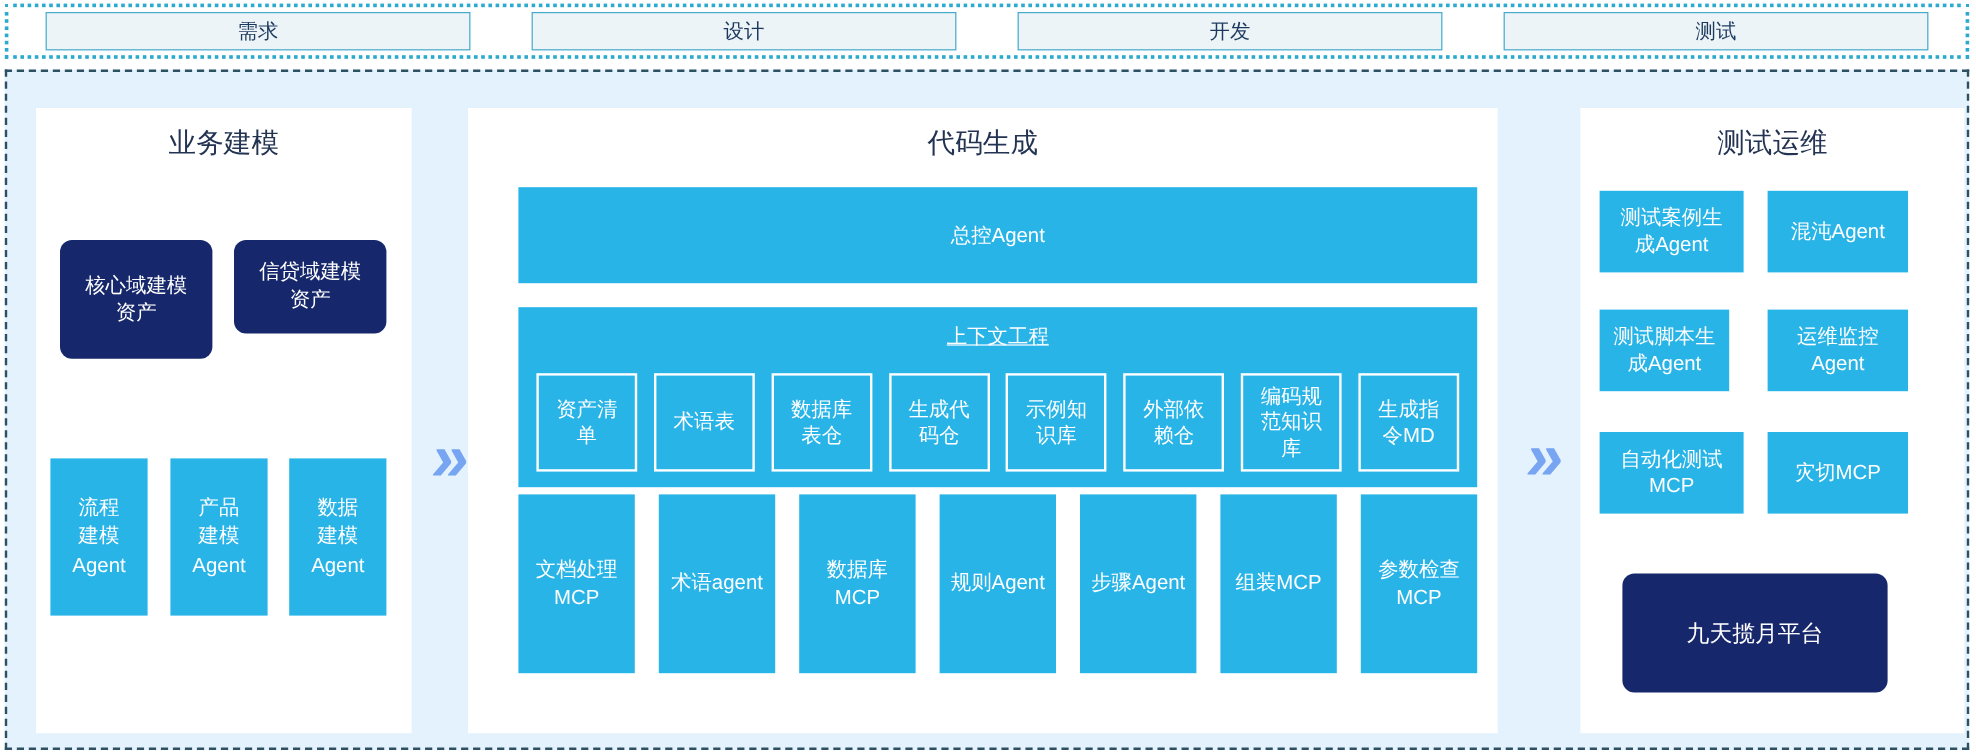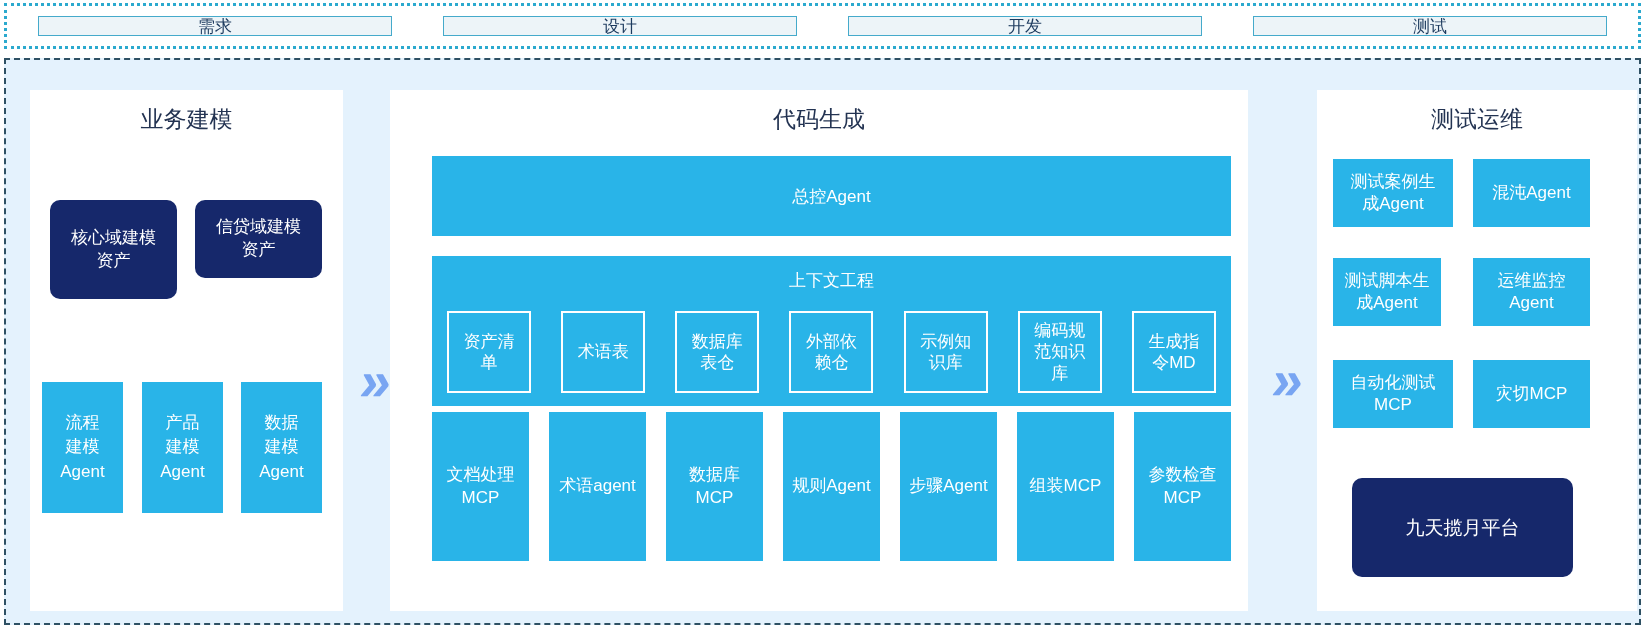"需求" .phase-box { height: 20px -> 32px }
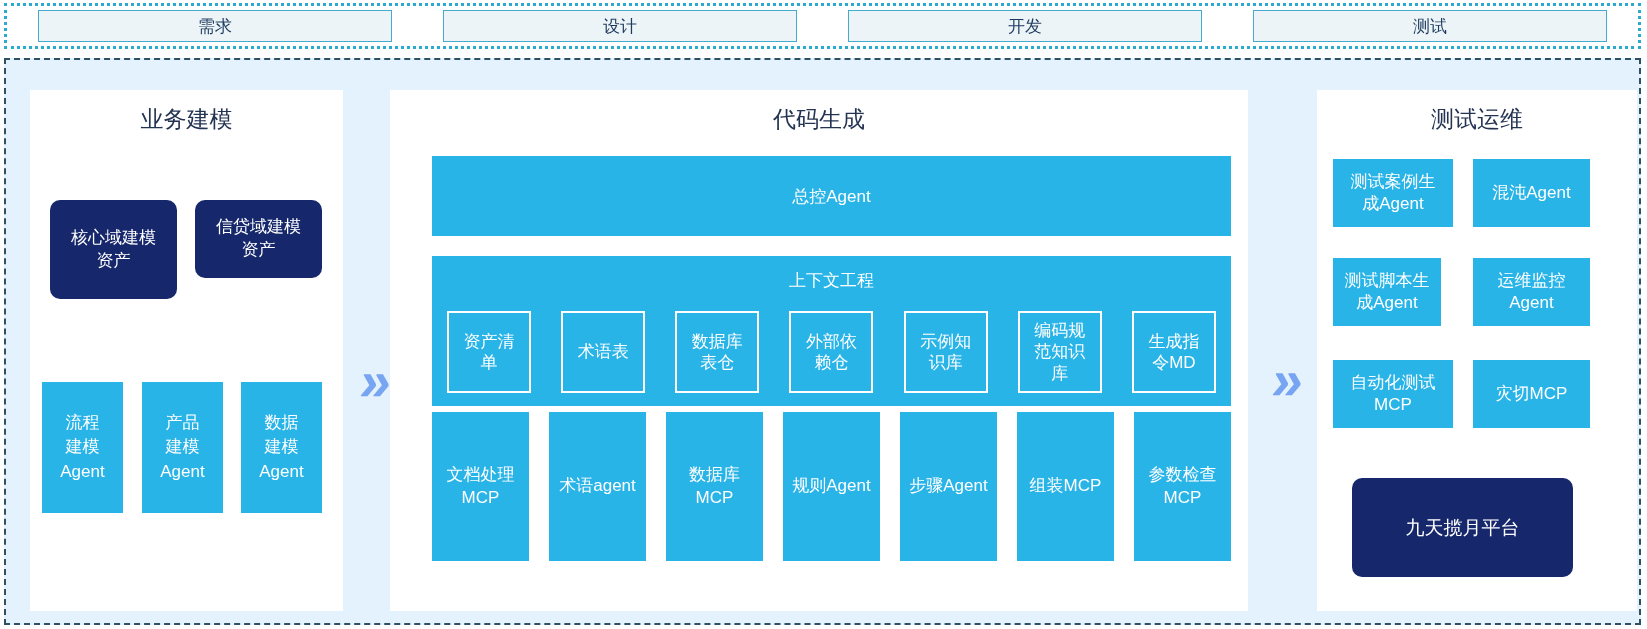"上下文工程" .context-box { text-decoration: none -> underline }
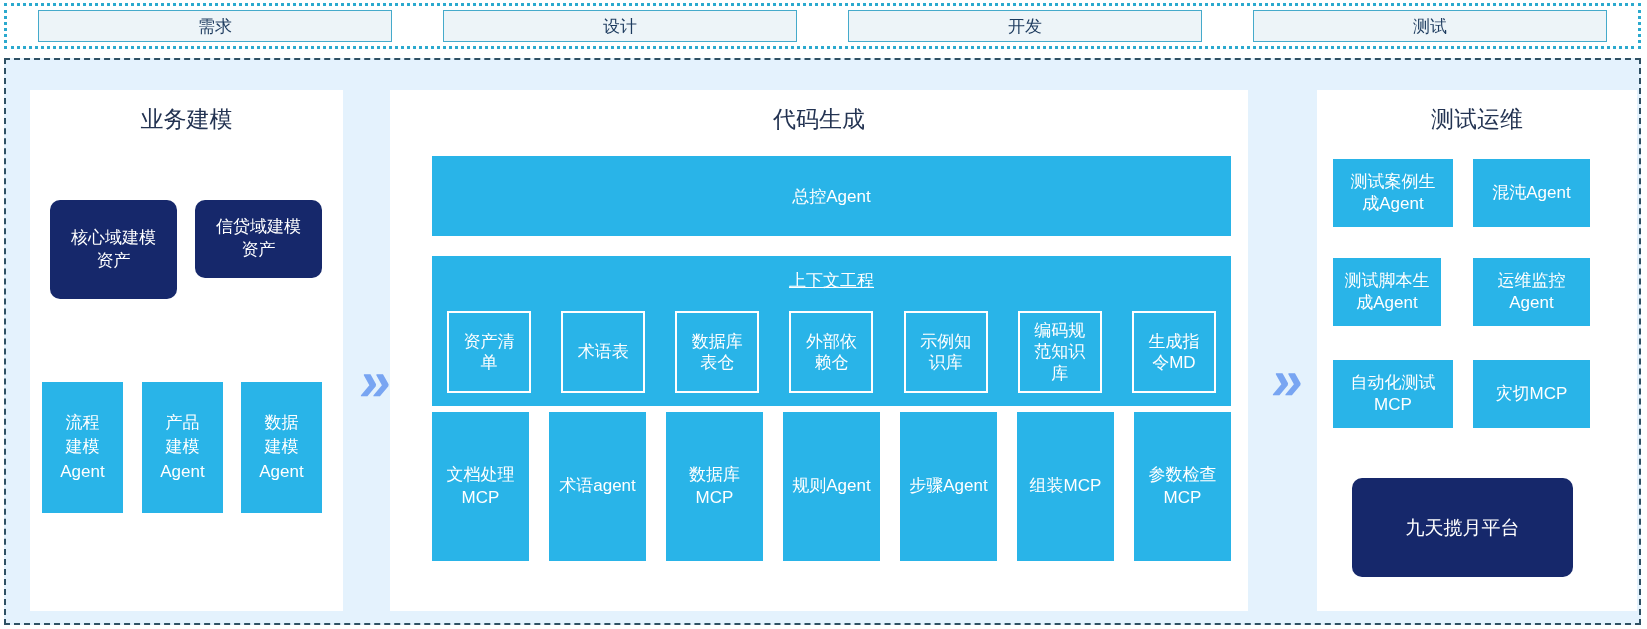"生成代" div.ce-item { html: none -> <div>生成代 码仓</div> }
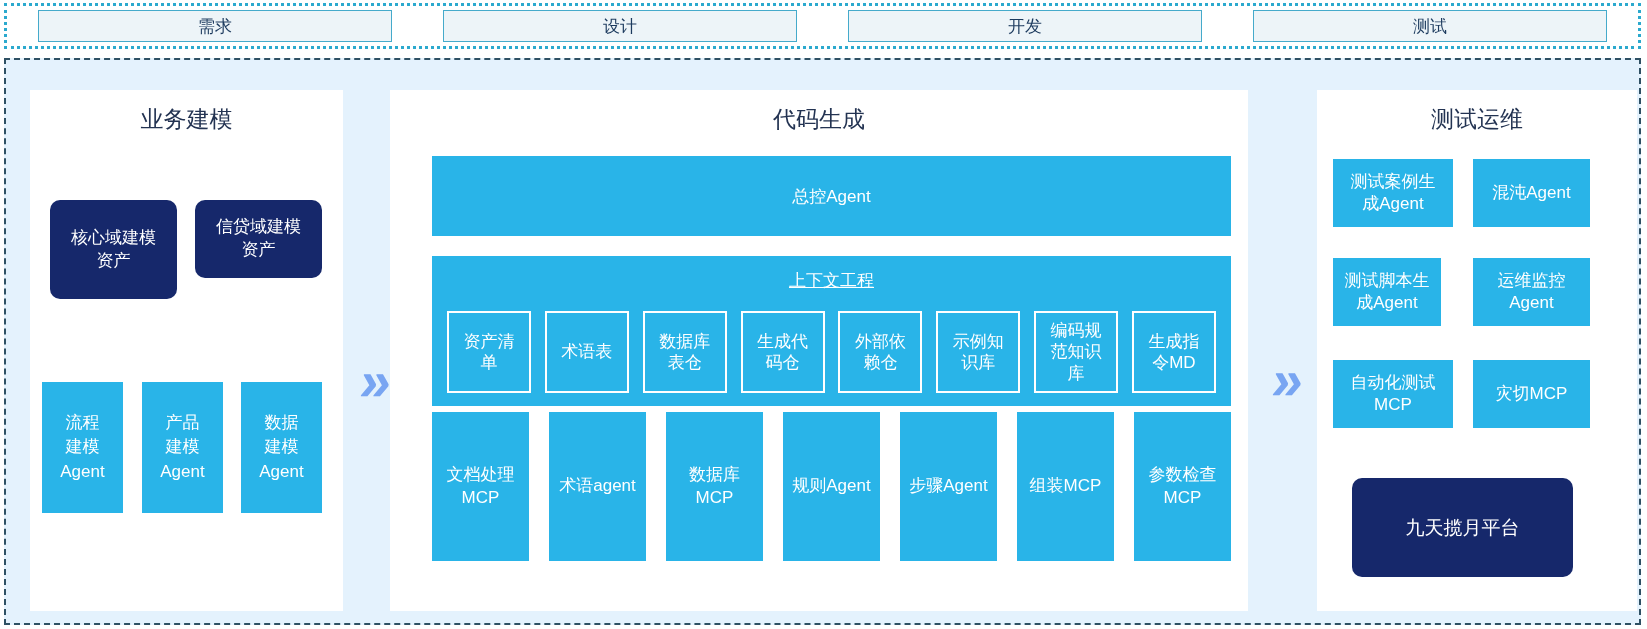"外部依" div.ce-item { order: before "示例知" -> after "示例知" }
